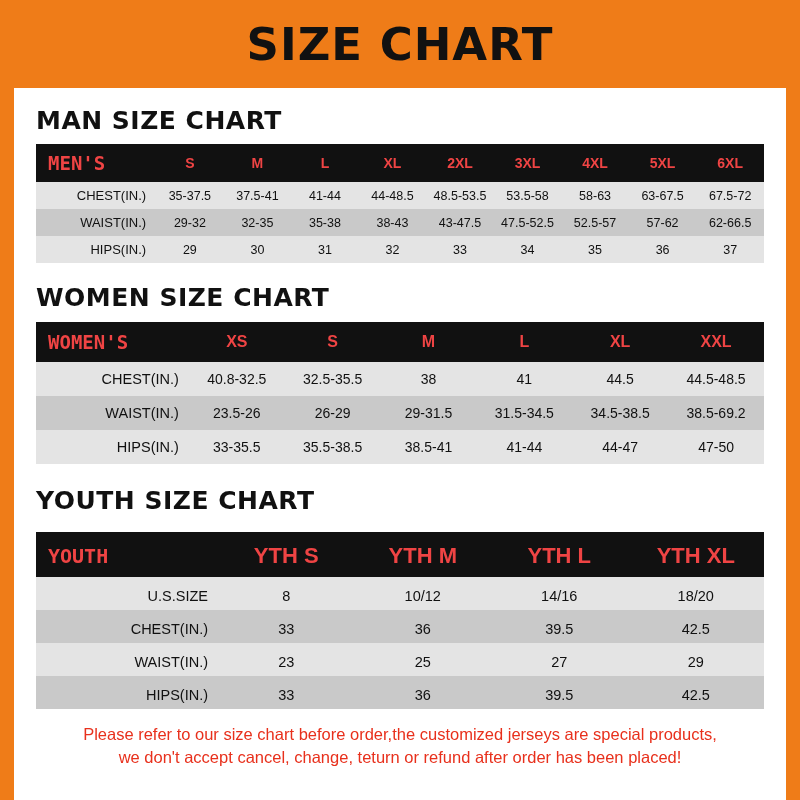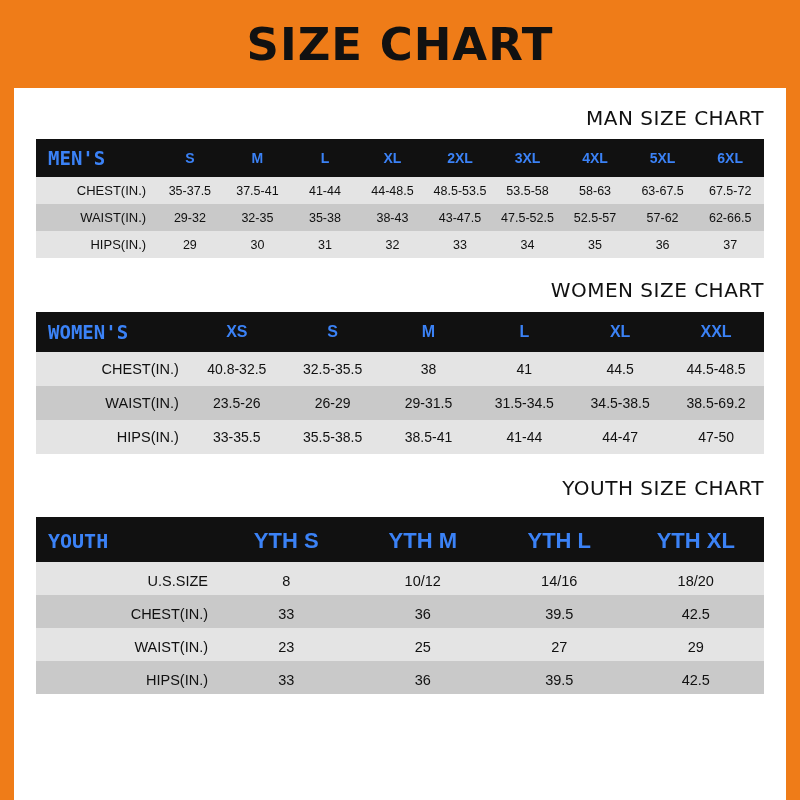"MAN SIZE CHART" .section-title { font-size: 20px -> 25px; font-weight: normal -> bold; text-align: right -> left }
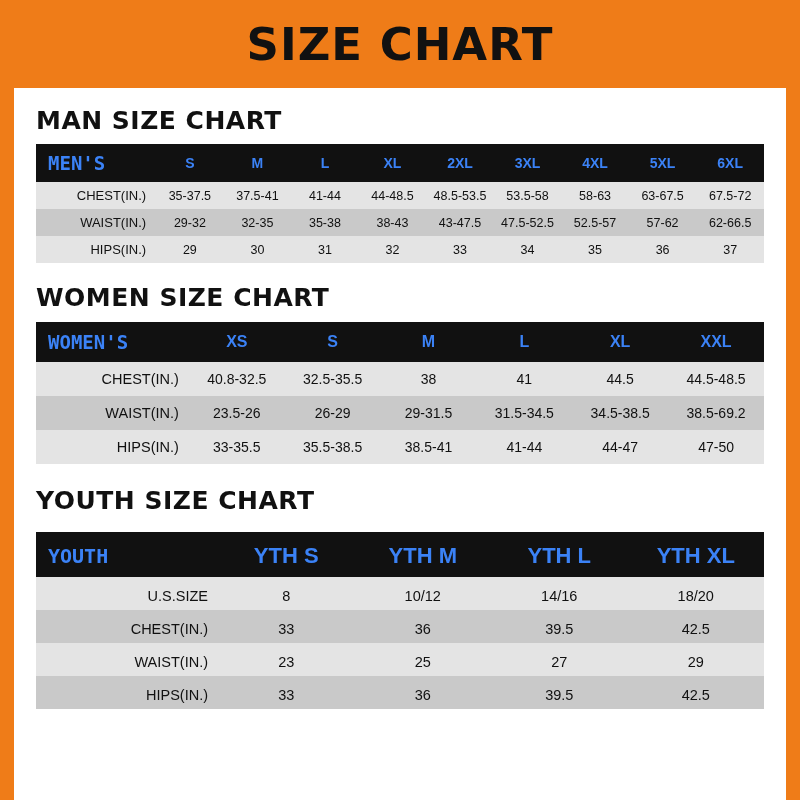"MEN'S" table.sz thead th { color: #3b82f6 -> #ef4444 }
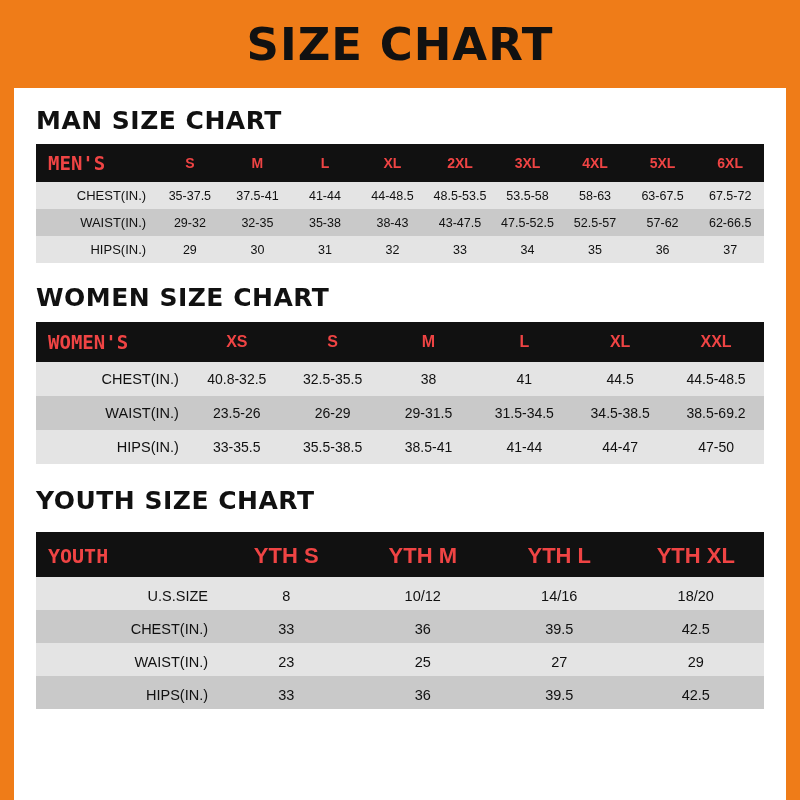"Please refer to our size" div.notice { html: none -> <div> <div>Please refer to our size chart before order,the customized jerseys are special products,</div> <div>we don't accept cancel, change, teturn or refund after order has been placed!</div> </div> }
